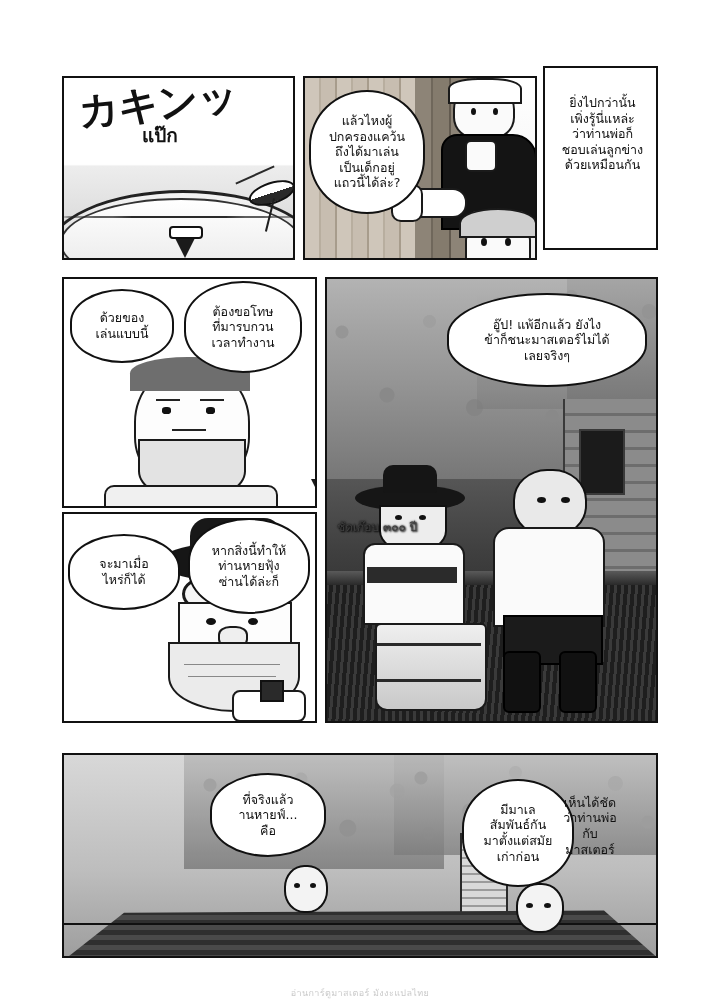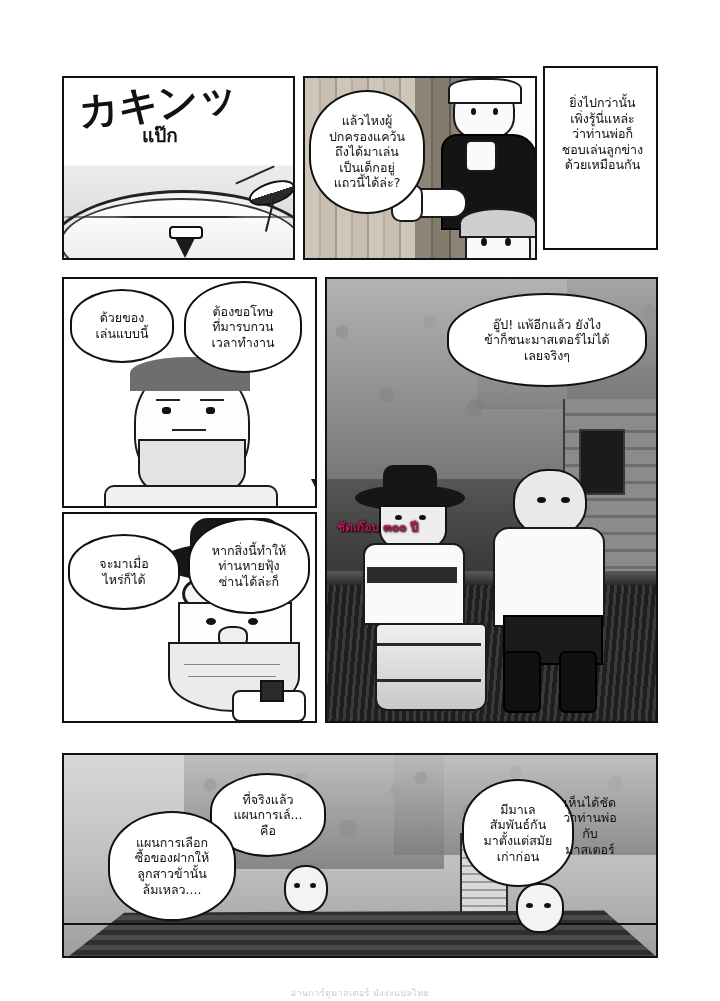"ชัดเก๊อบ ๓๐๐ ปี" .caption { color: #be185d -> #404040; font-weight: bold -> normal }
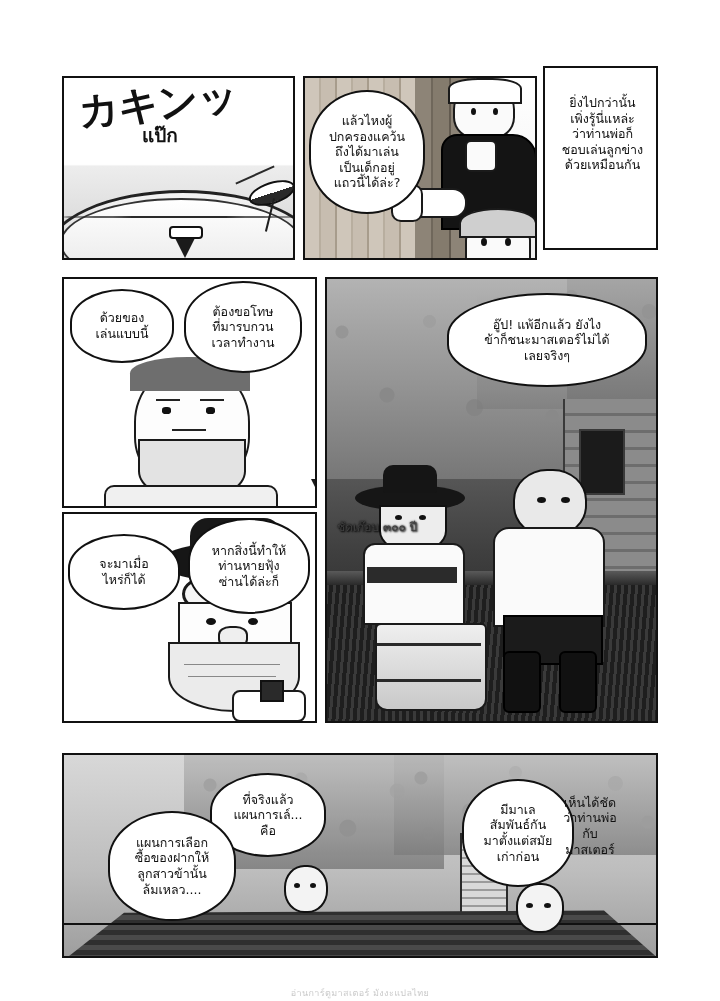"ที่จริงแล้ว" span.txt { text: แผนการเล์ -> านหายฟ์ }
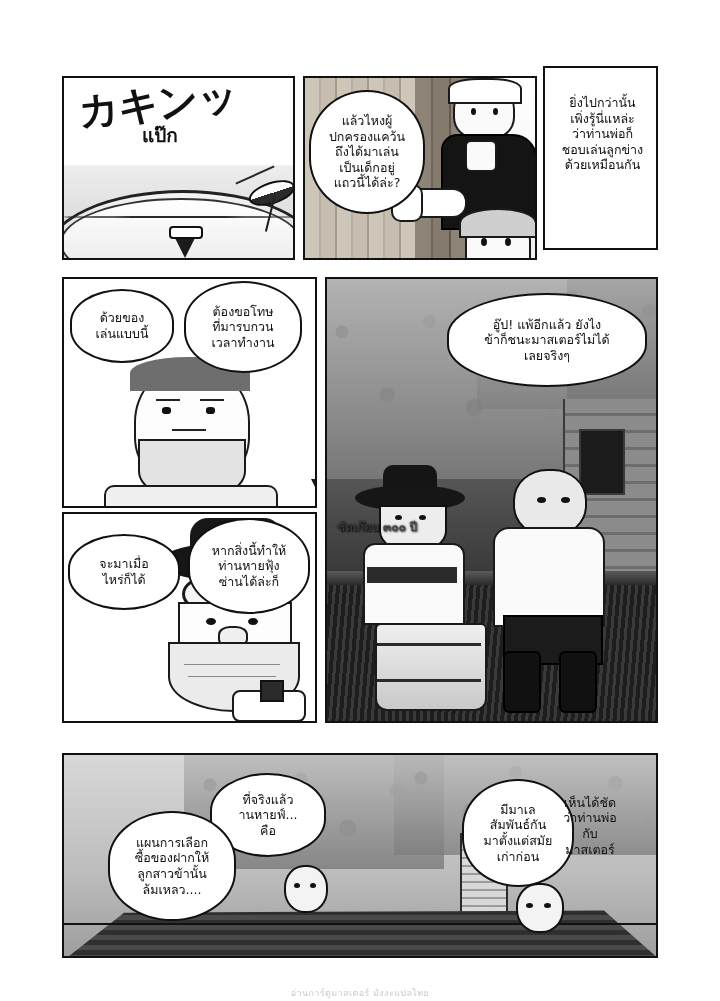"แผนการเลือก" div.bubble { html: <div> <span>แผนการเลือก ซื้อของฝากให้ ลูกสาวข้านั้น ล้มเหลว....</span> </div> -> none }
